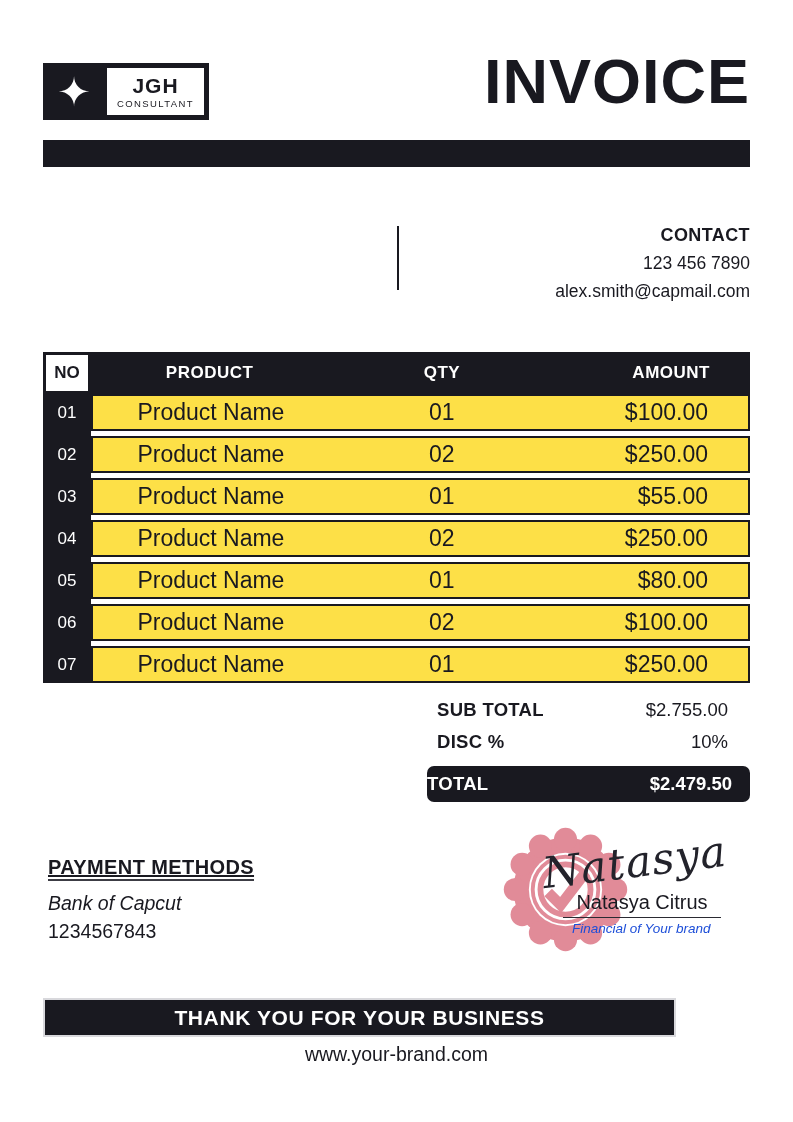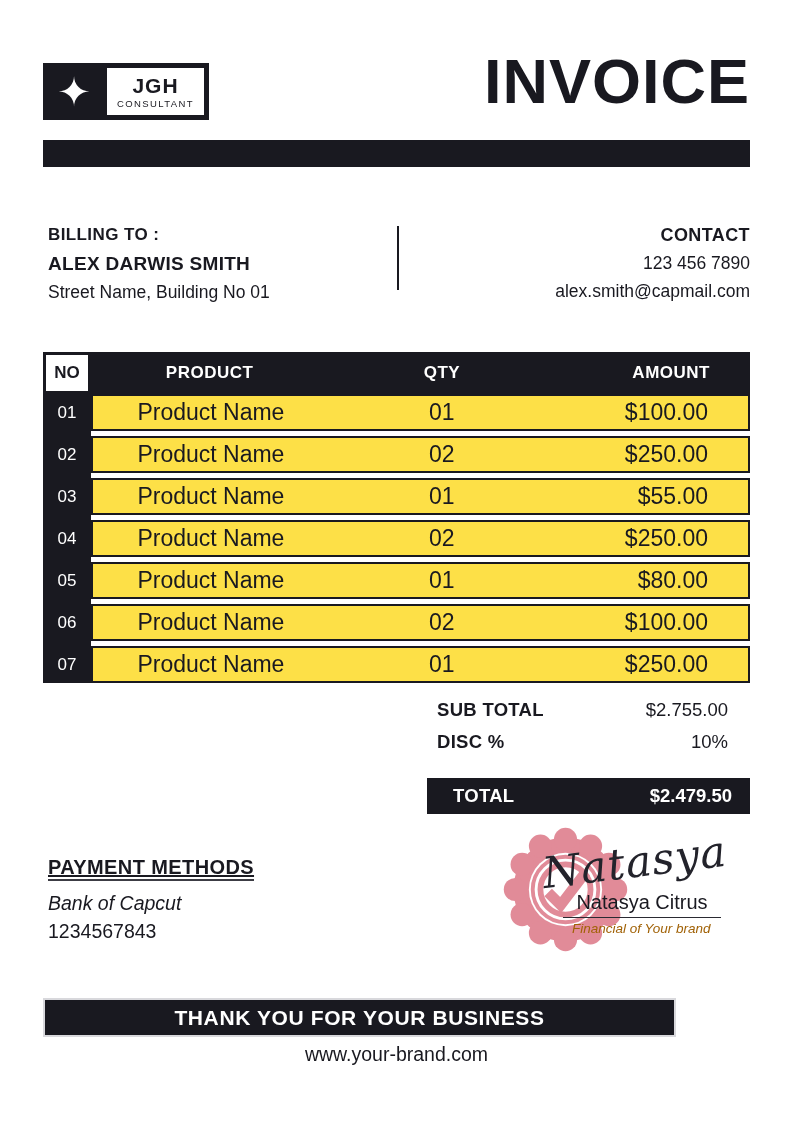"BILLING TO :" div.billing { html: <div> <div>BILLING TO :</div> <div>ALEX DARWIS SMITH</div> <div>Street Name, Building No 01</div> </div> -> none }
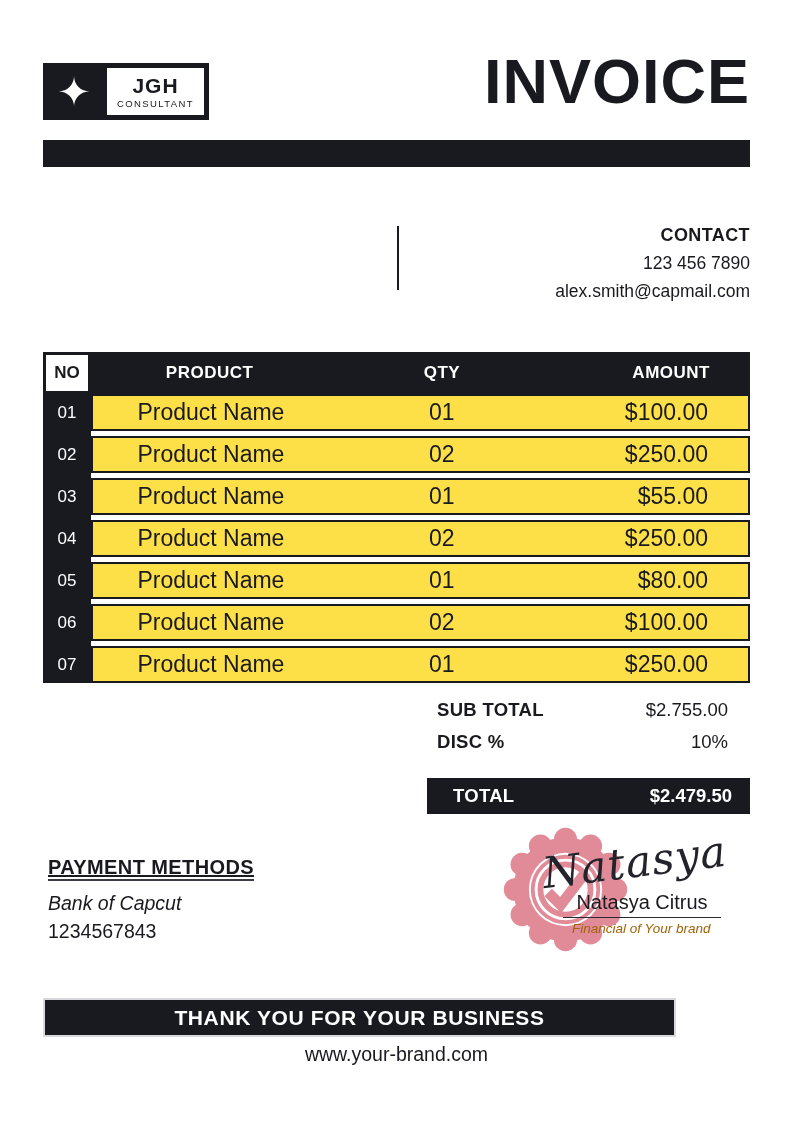"TOTAL" .tot-total { border-radius: none -> 7px; margin-top: 20px -> 8px; padding: 5px 18px 5px 26px -> 5px 18px 5px 0 }
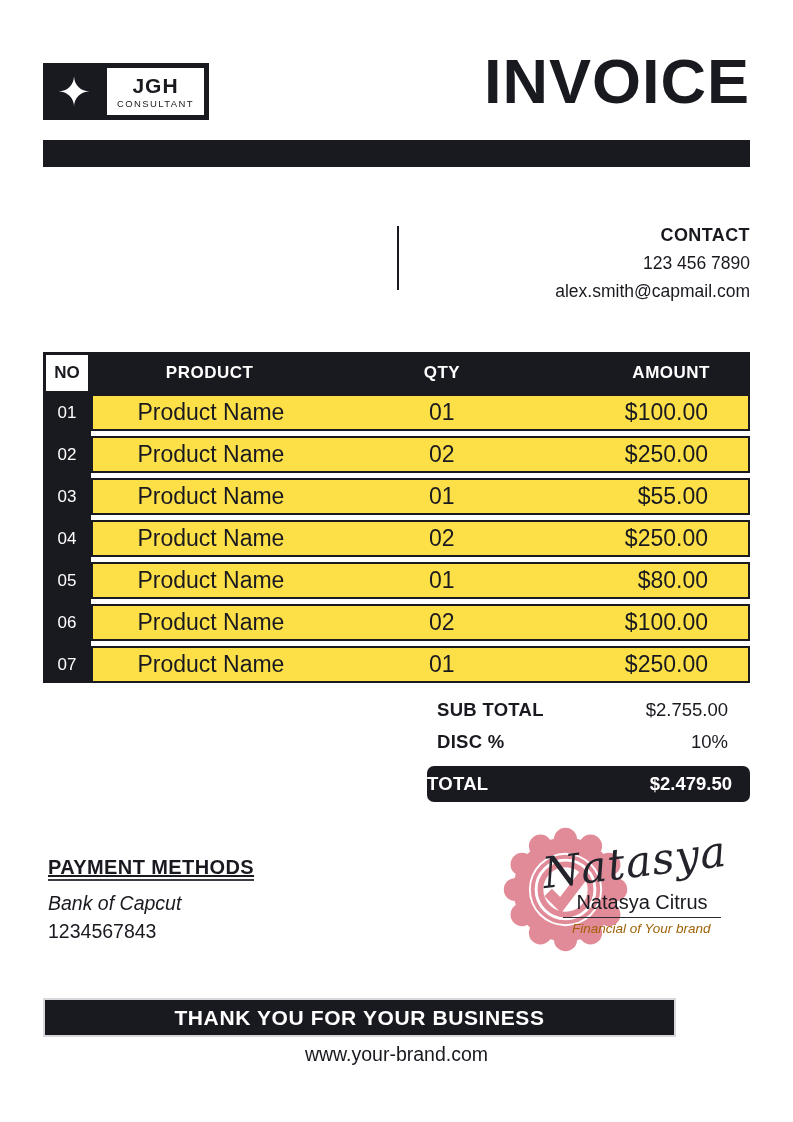"Financial of Your brand" .sig-role { color: #a16207 -> #1d4ed8 }
